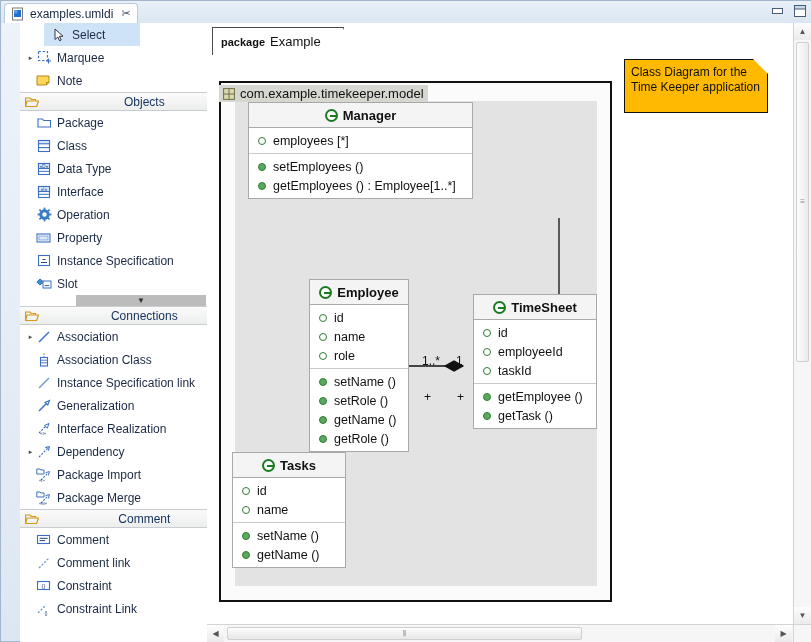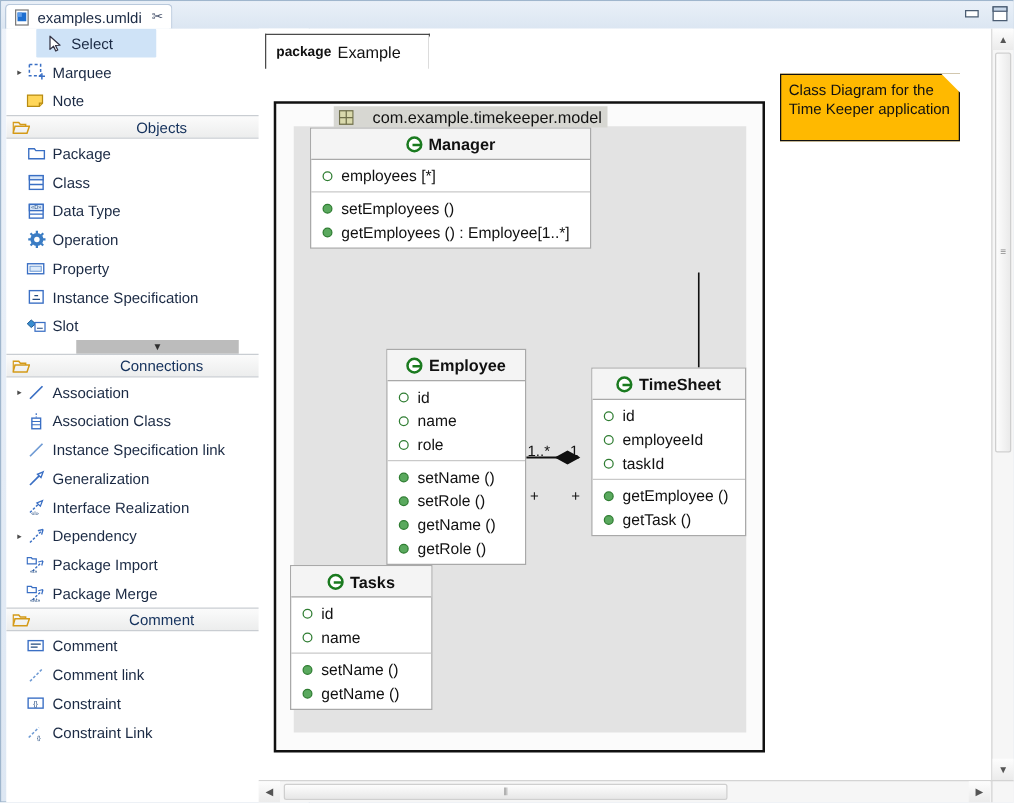"Select" .palette { left: 4px -> 19px }
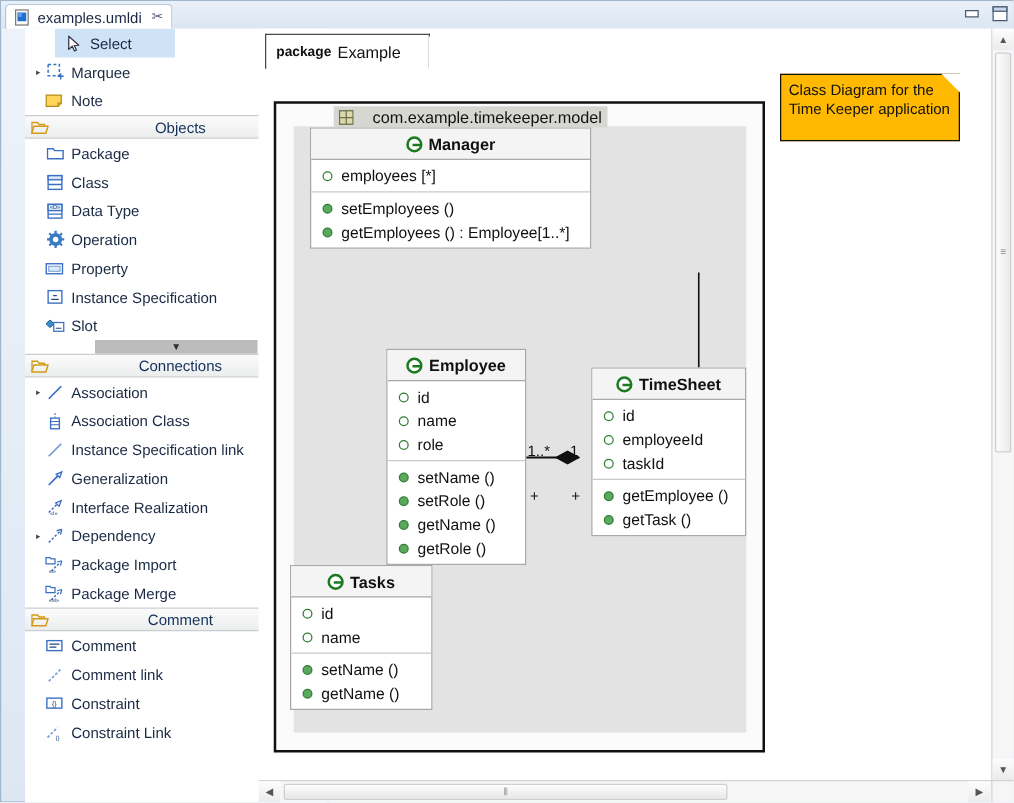"com.example.timekeeper.model" .model-title { gap: 15px -> 5px; margin-left: 48px -> none }
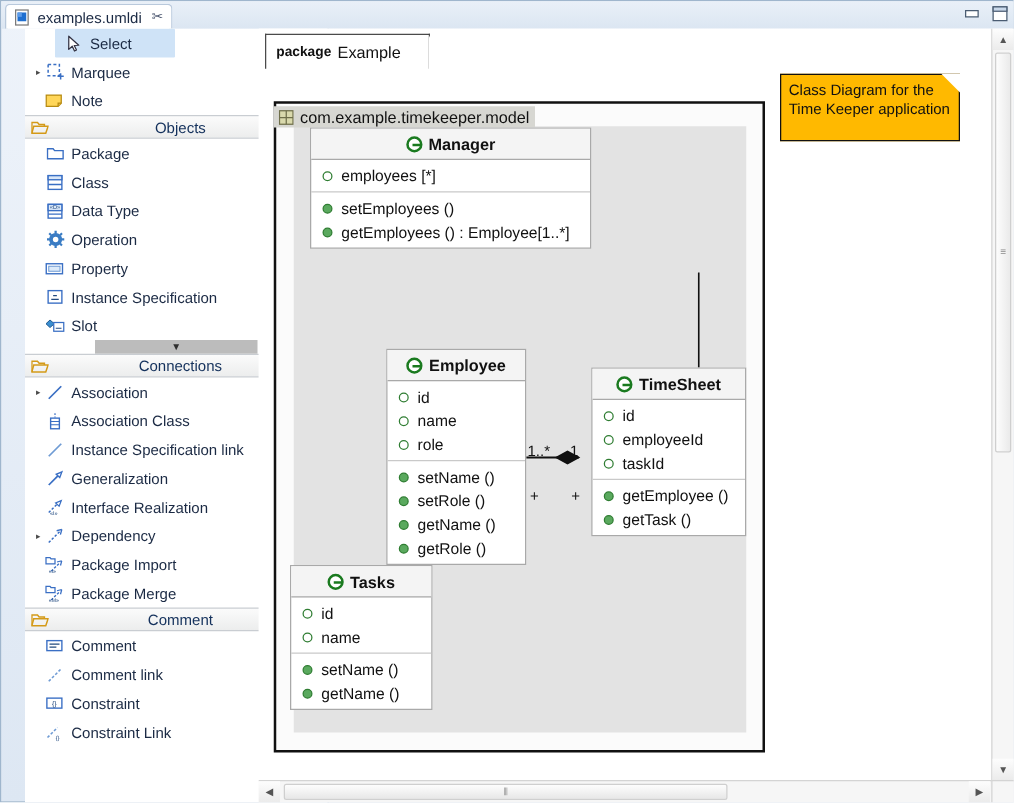"Interface" div.pal-item { html: none -> <div> <span></span> <span> <svg> <rect></rect> <rect></rect> <text>«I»</text> <path></path> </svg> </span> <span>Interface</span> </div> }
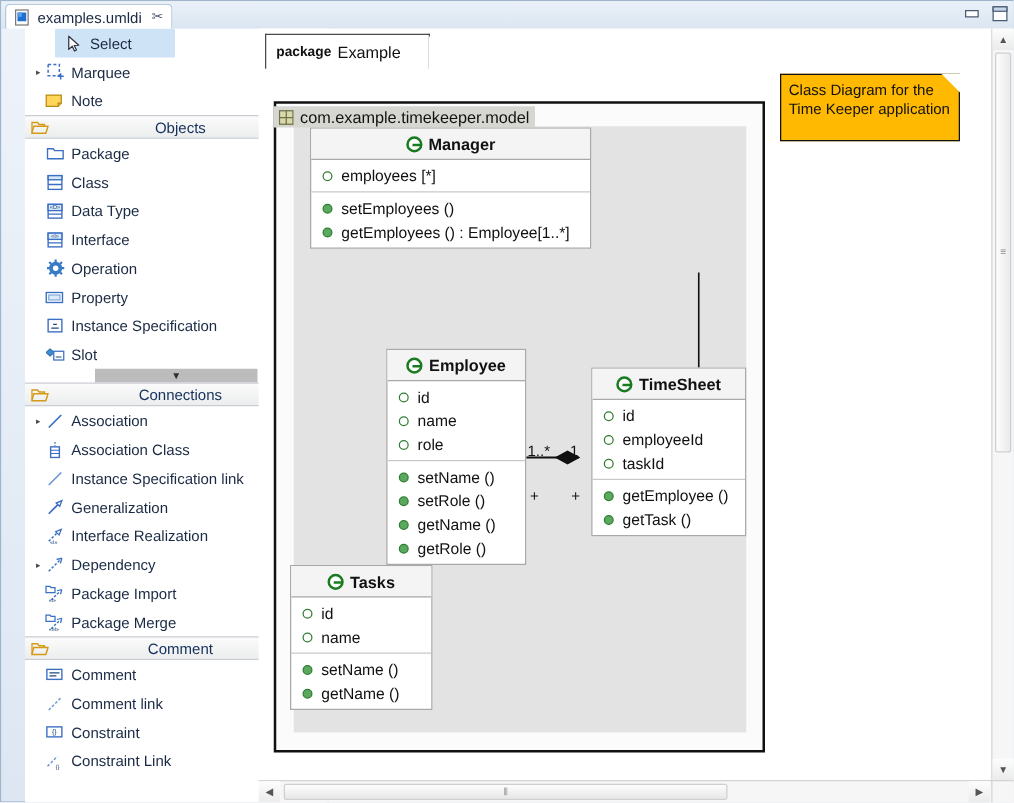"Employee" div.uml { width: 112px -> 100px }
